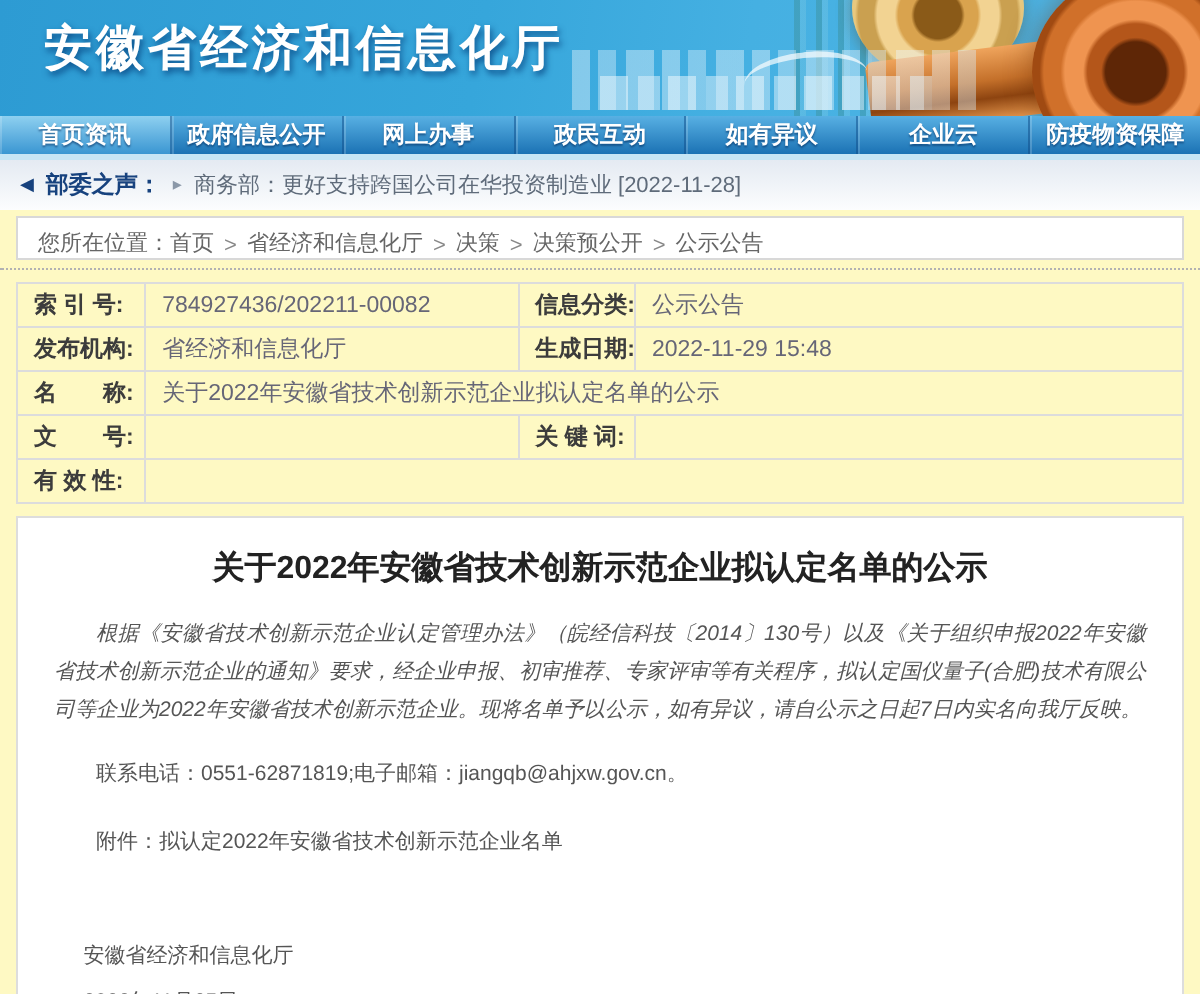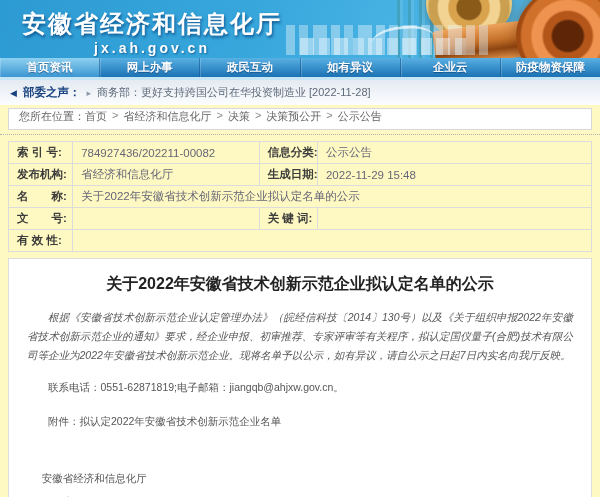"jx.ah.gov.cn" div.site-url { html: <div>jx.ah.gov.cn</div> -> none }
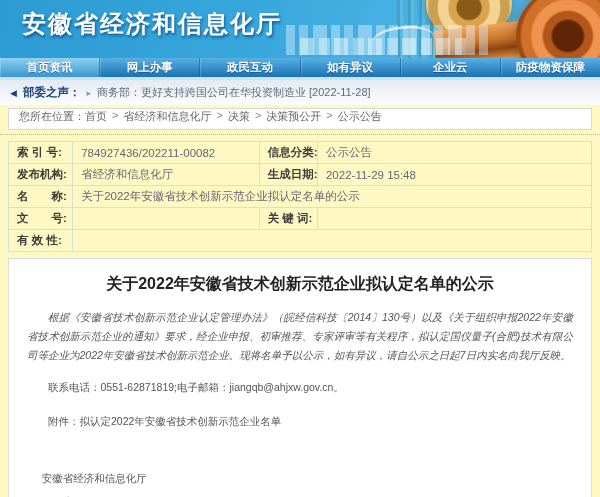"政府信息公开" div.nav-item { html: none -> <div>政府信息公开</div> }
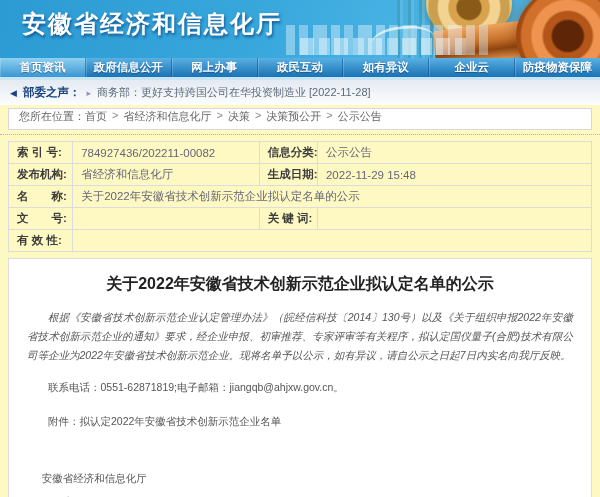"您所在位置：" .breadcrumb-box { align-items: flex-start -> flex-end }
